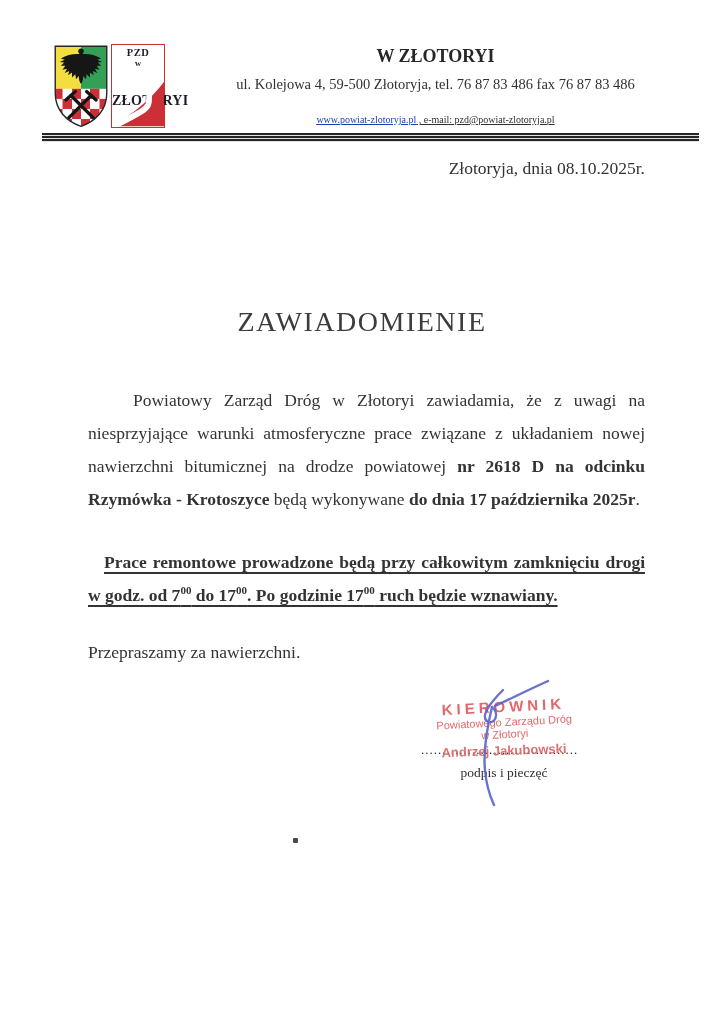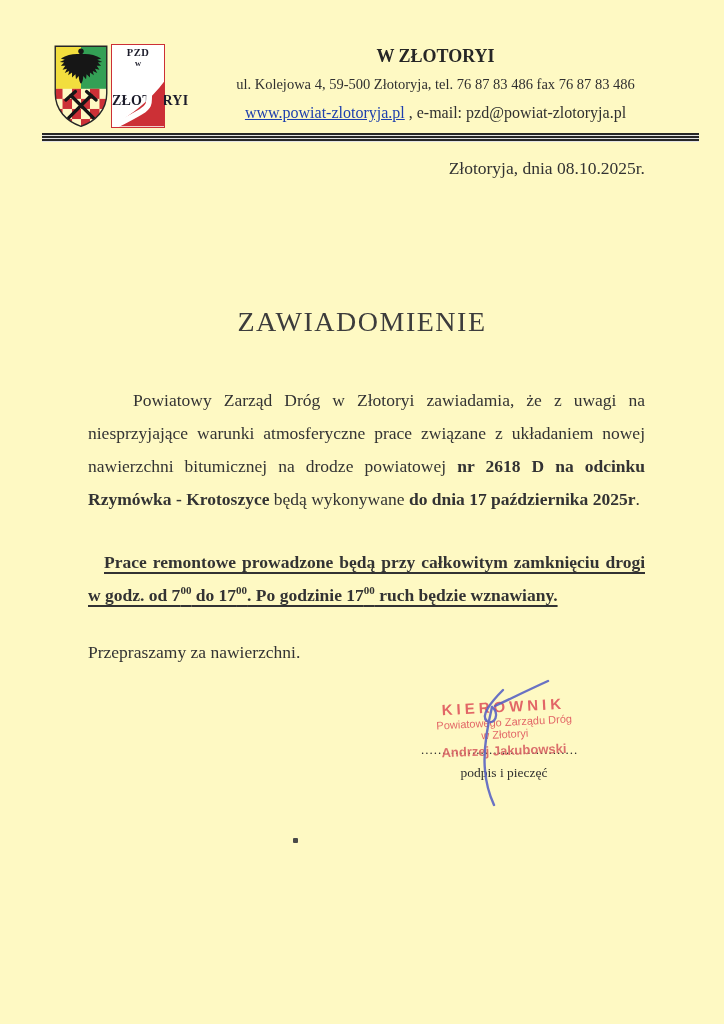"PZD" .page { background: #fef9c3 -> #ffffff }
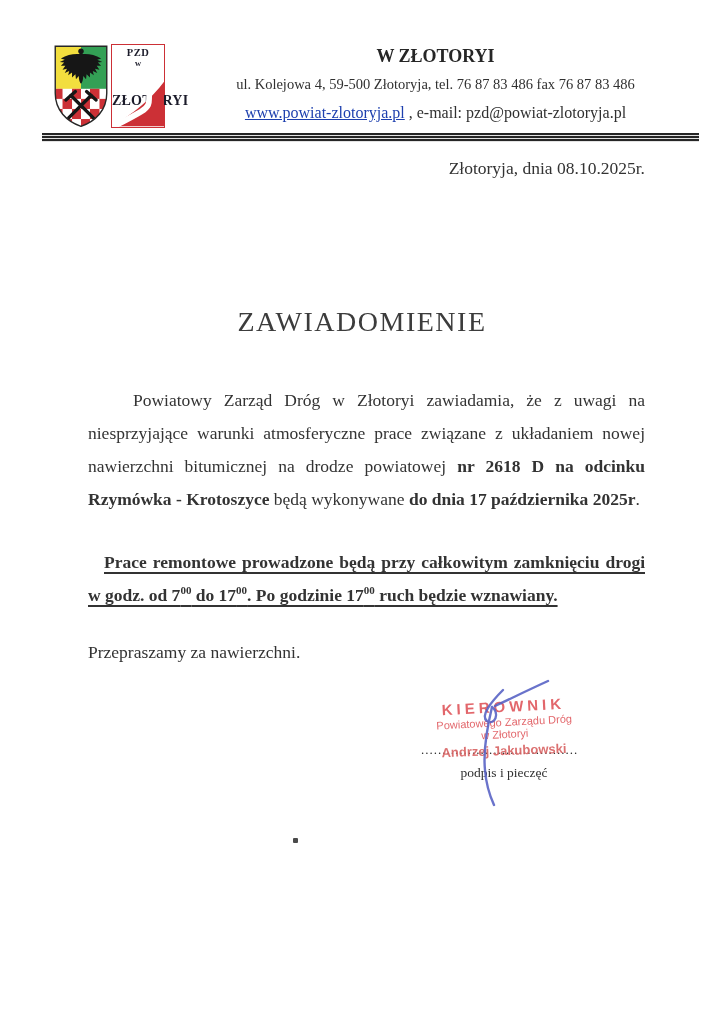"www.powiat-zlotoryja.pl , e-mail:" .webline { font-size: 16px -> 10px; margin-top: 11px -> 21px; text-decoration: none -> underline }
